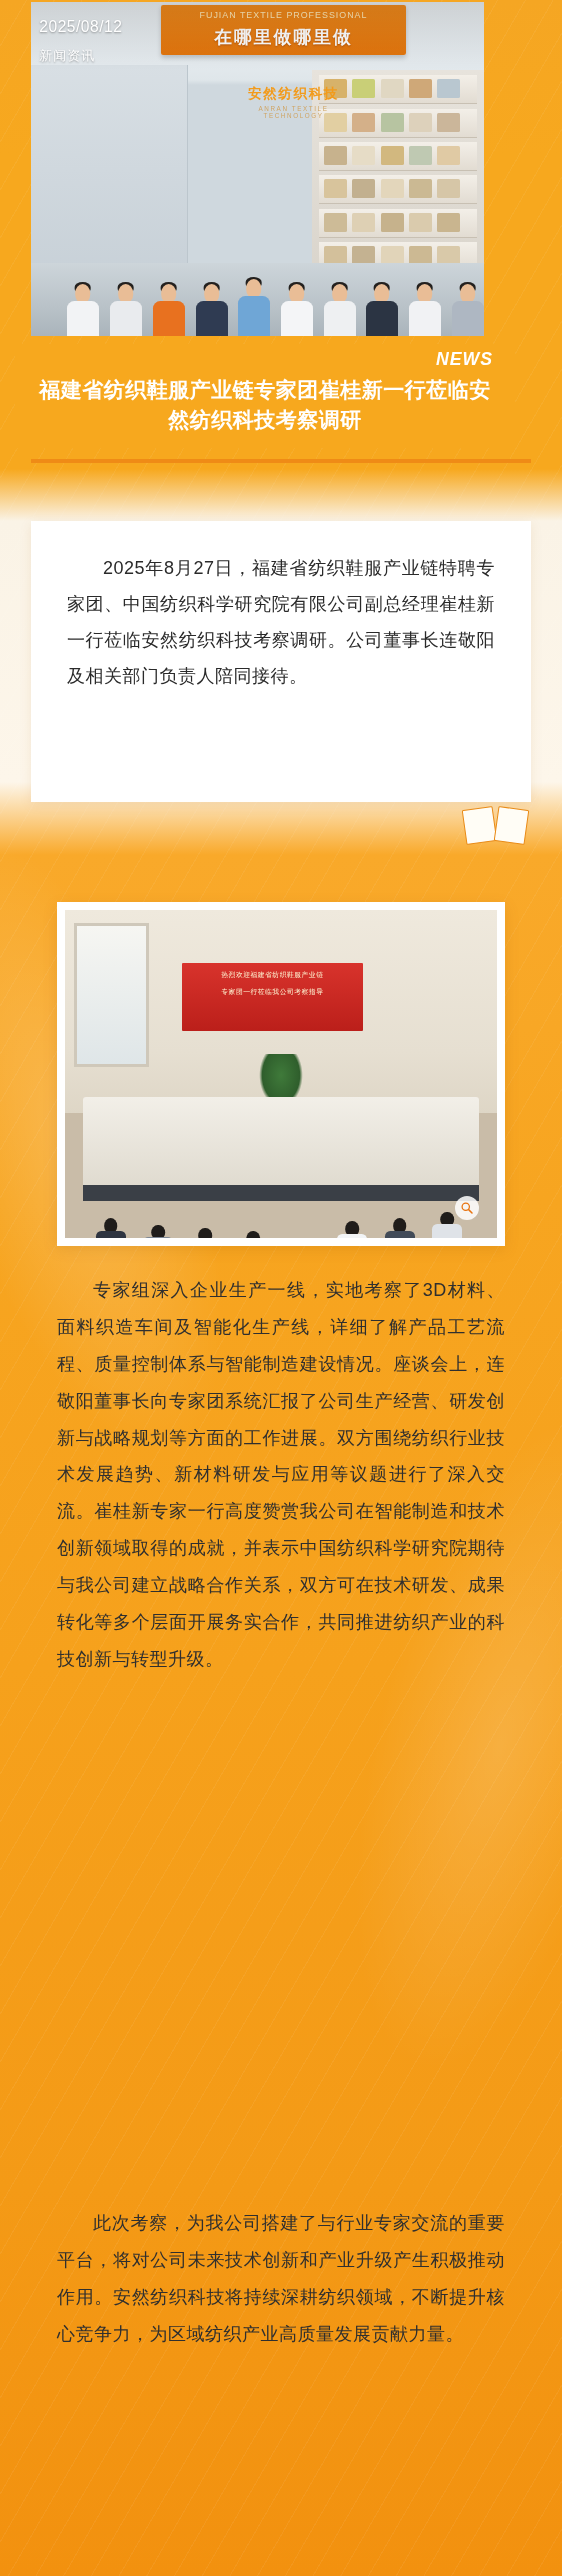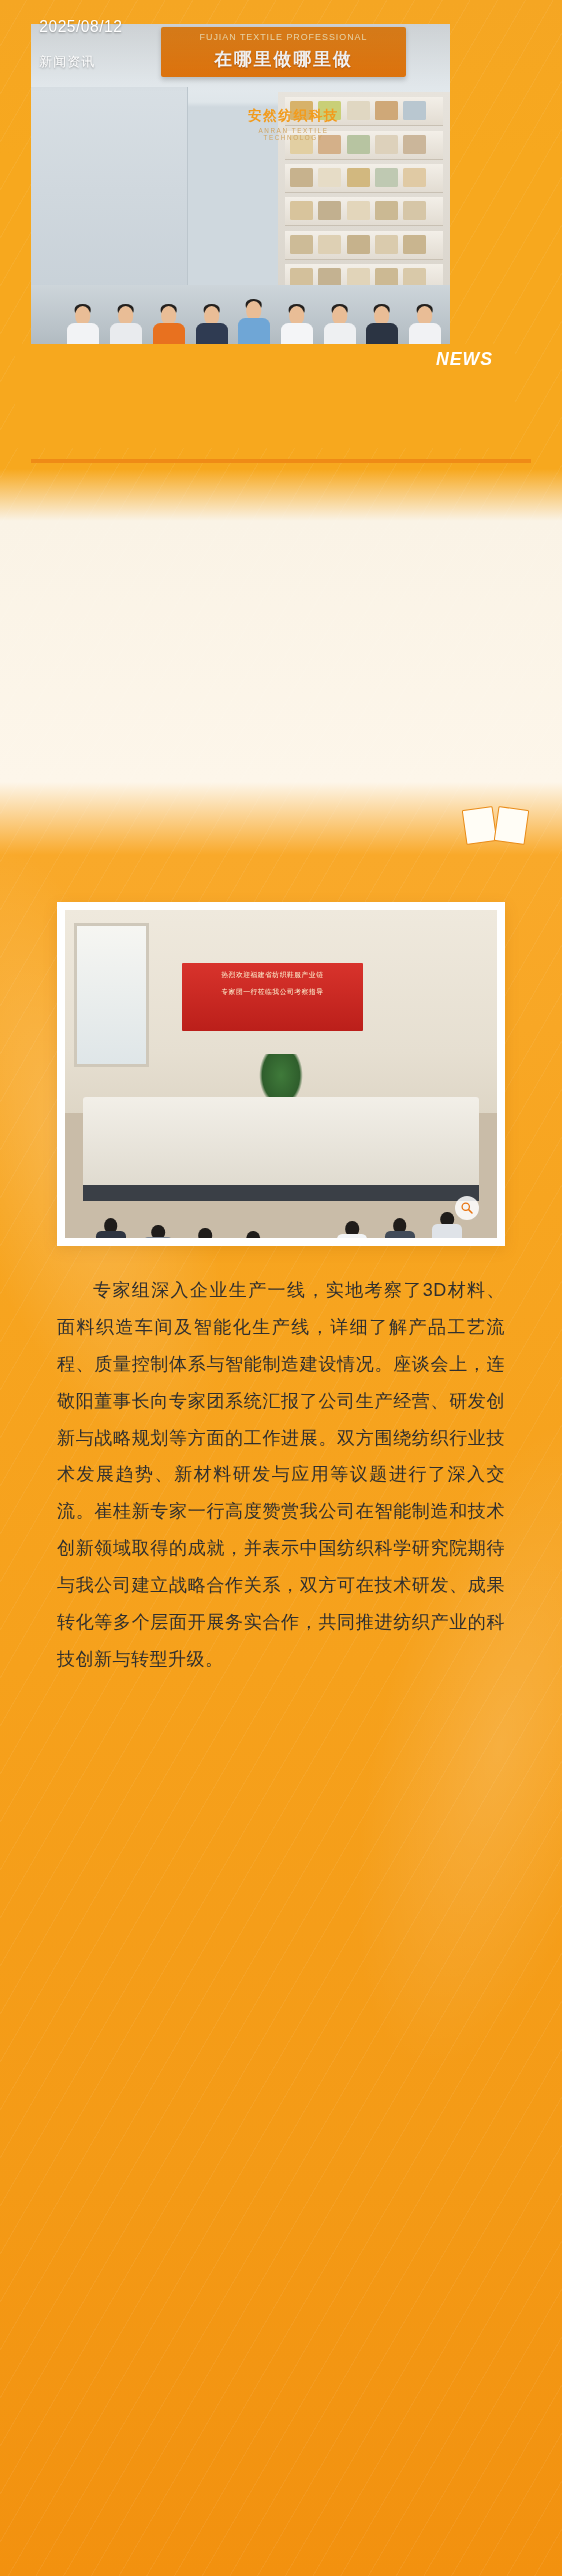"新闻资讯" .date-badge .d2 { margin-top: 17px -> 11px }
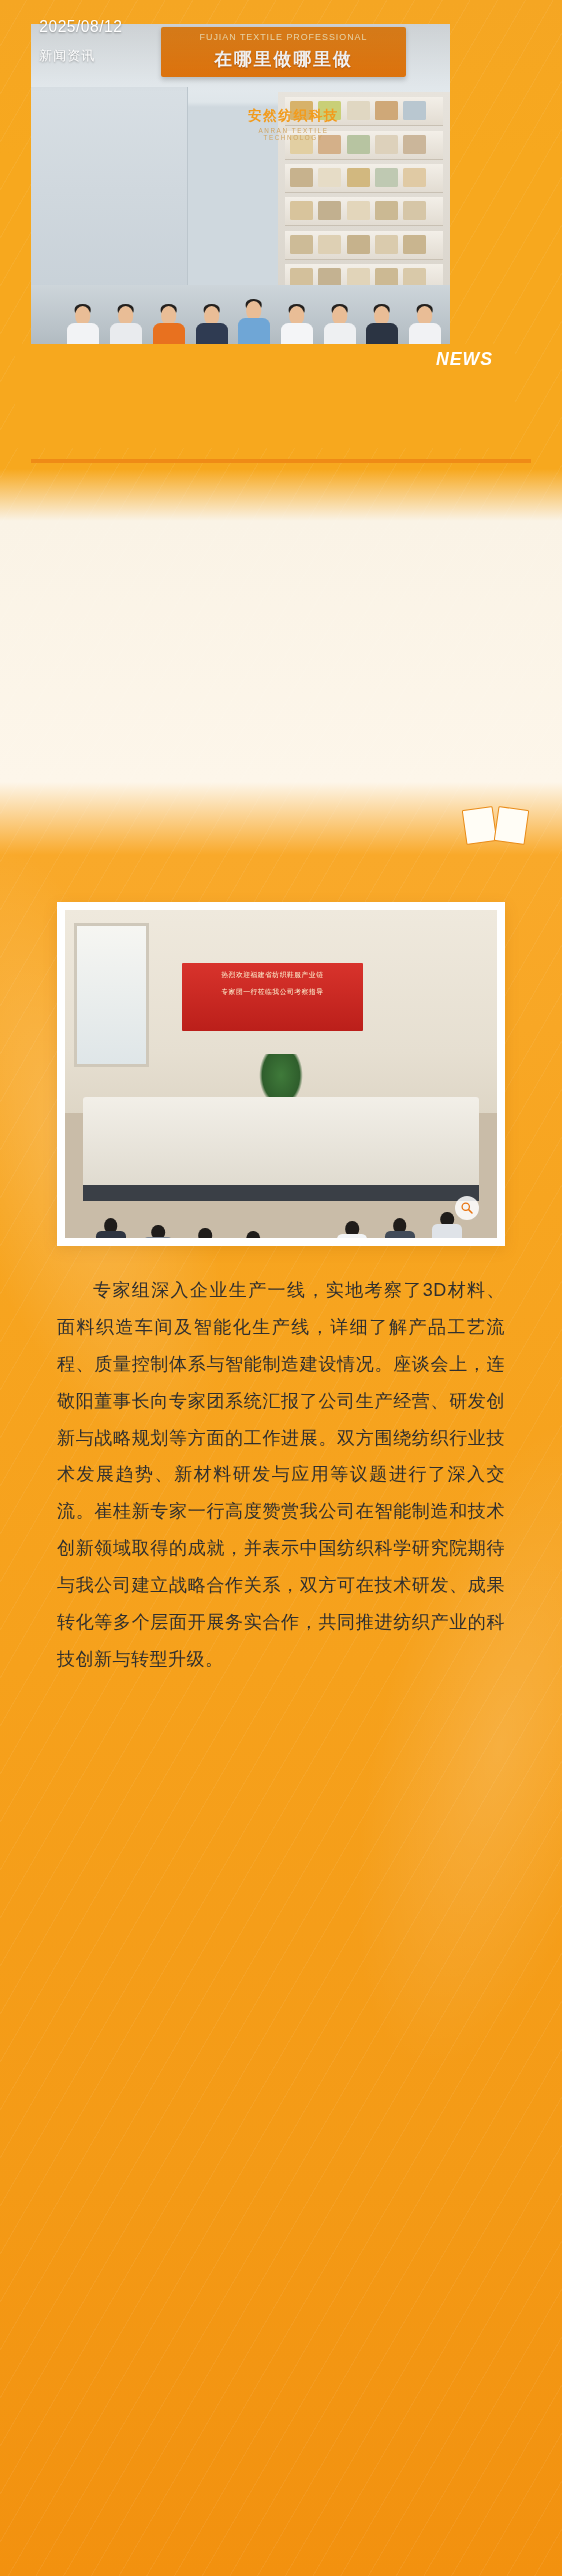"安然纺织科技" .hero { top: 24px -> 2px; width: 419px -> 453px }
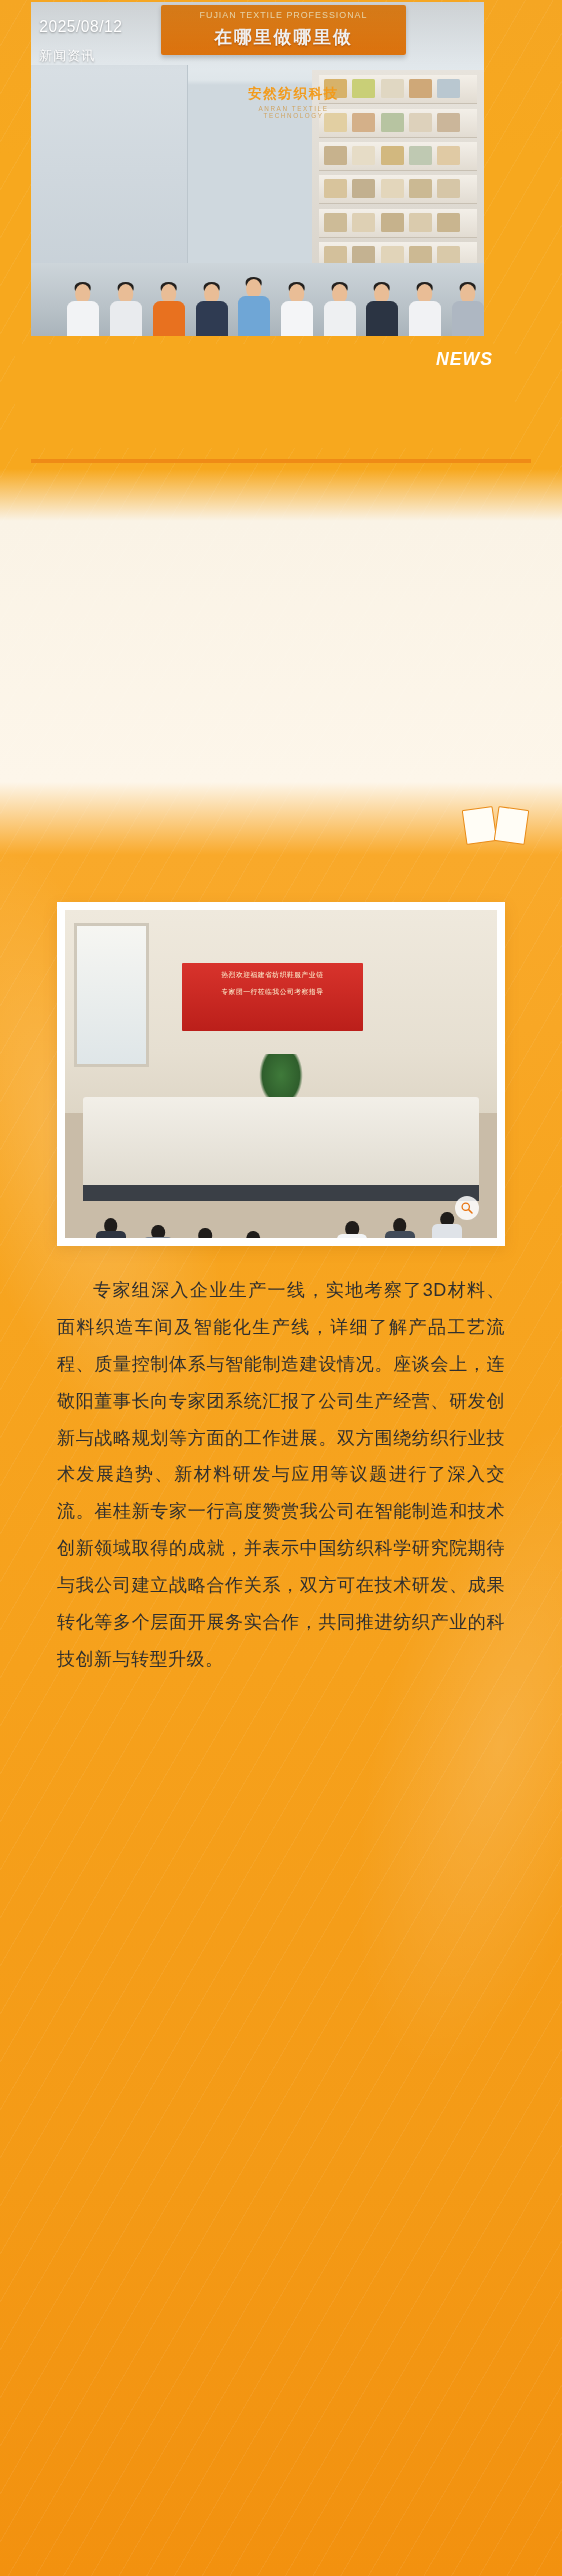"福建省纺织鞋服产业链专家团崔桂新一行莅临安然纺织科技考察调研" div.headline { html: none -> <div>福建省纺织鞋服产业链专家团崔桂新一行莅临安然纺织科技考察调研</div> }
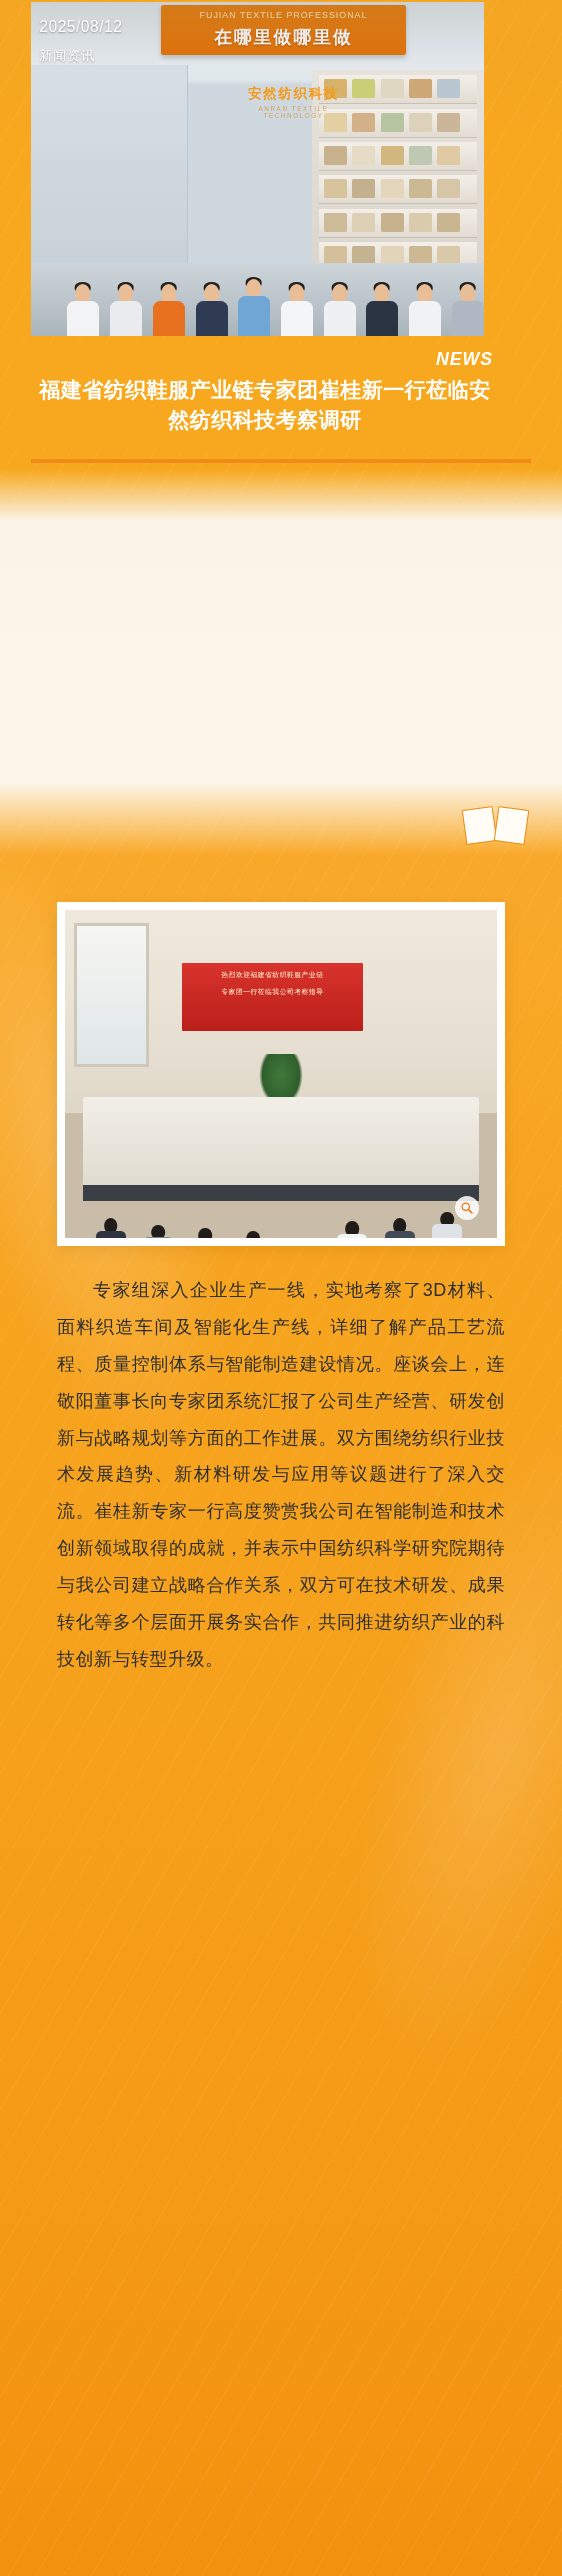"2025年8月27日，福建省纺织鞋服产业链特聘专家团、中国纺织科学研究院有限公司" div.card-1 { html: none -> <div> <div>2025年8月27日，福建省纺织鞋服产业链特聘专家团、中国纺织科学研究院有限公司副总经理崔桂新一行莅临安然纺织科技考察调研。公司董事长连敬阳及相关部门负责人陪同接待。</div> </div> }
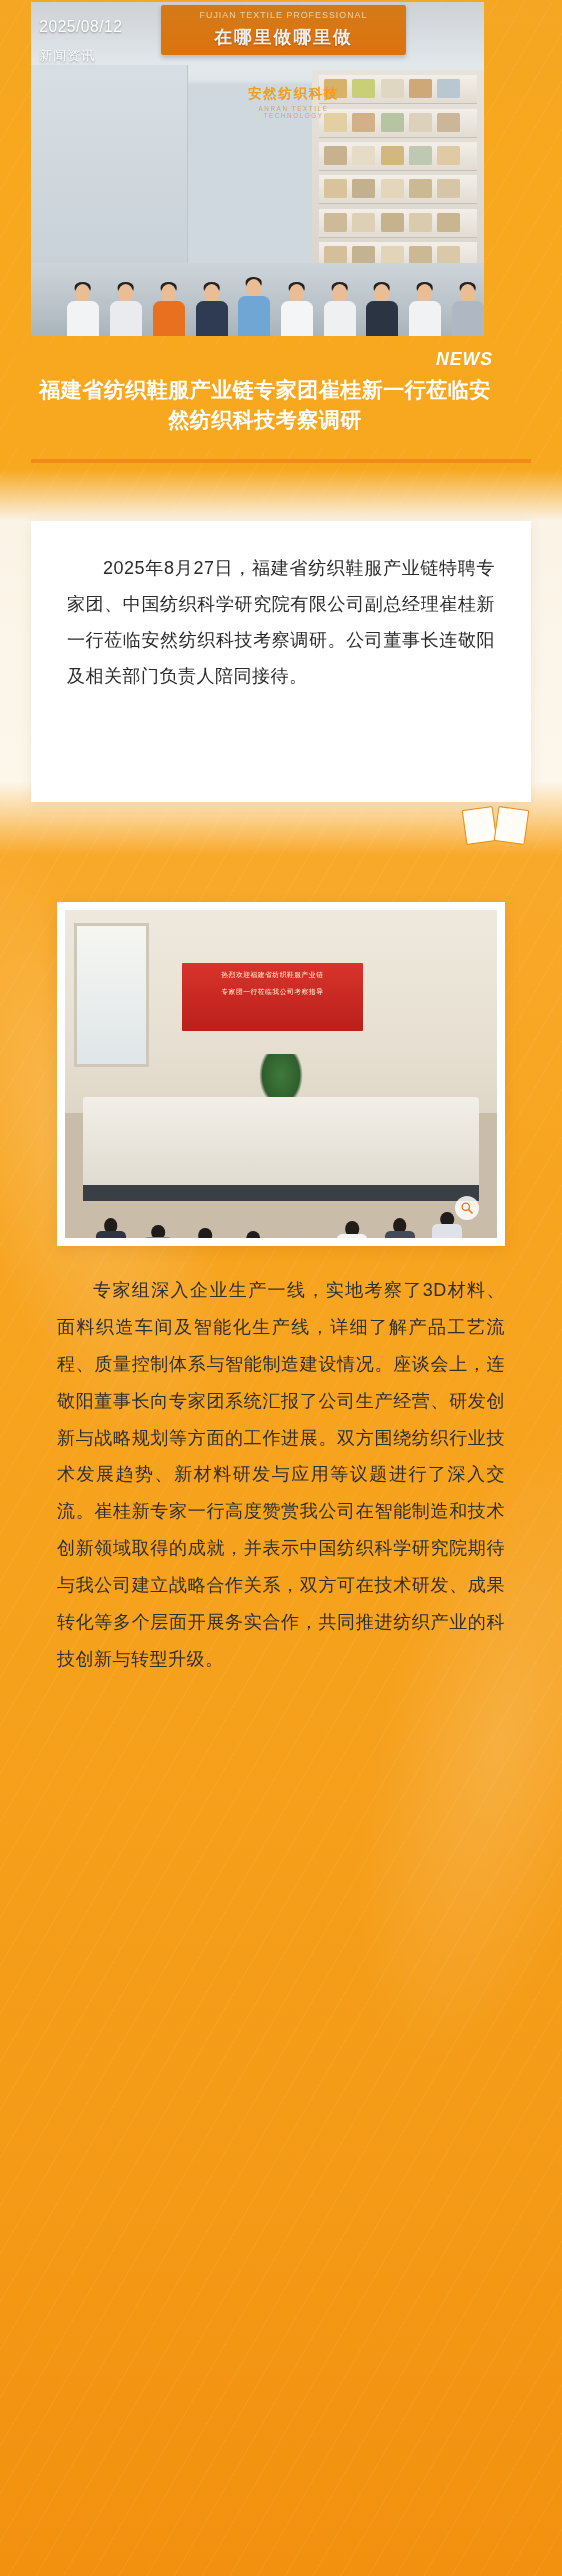"此次考察，为我公司搭建了与行业专家交流的重要平台，将对公司未来技术创新和产业升级" div.body-text { html: none -> <div> <p>此次考察，为我公司搭建了与行业专家交流的重要平台，将对公司未来技术创新和产业升级产生积极推动作用。安然纺织科技将持续深耕纺织领域，不断提升核心竞争力，为区域纺织产业高质量发展贡献力量。</p> </div> }
